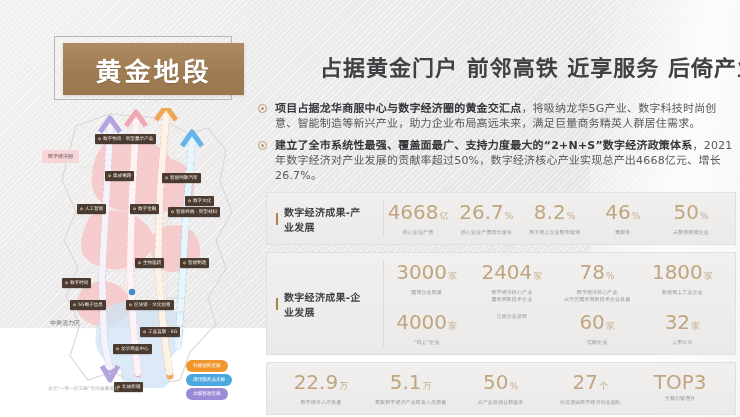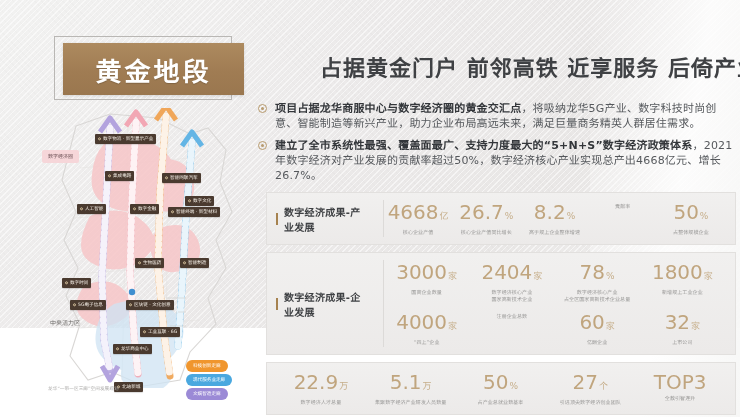"建立了全市系统性最强、覆盖面最广、支持力度最大的“5+N+S”数字经济政策体系" b { text: 5+N+S -> 2+N+S }
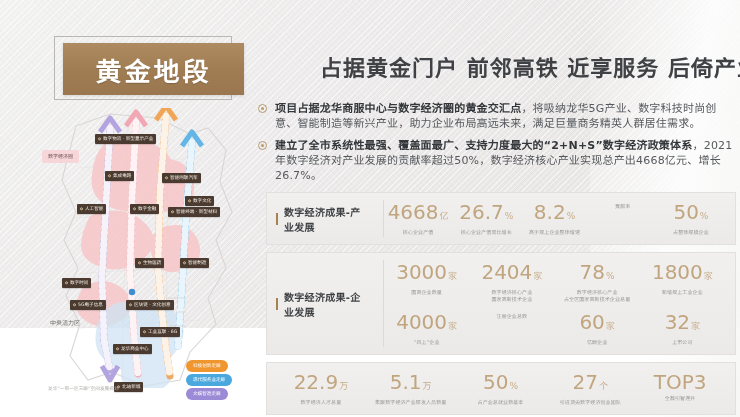"46%" div.stat-val { html: none -> <div>46<span>%</span></div> }
